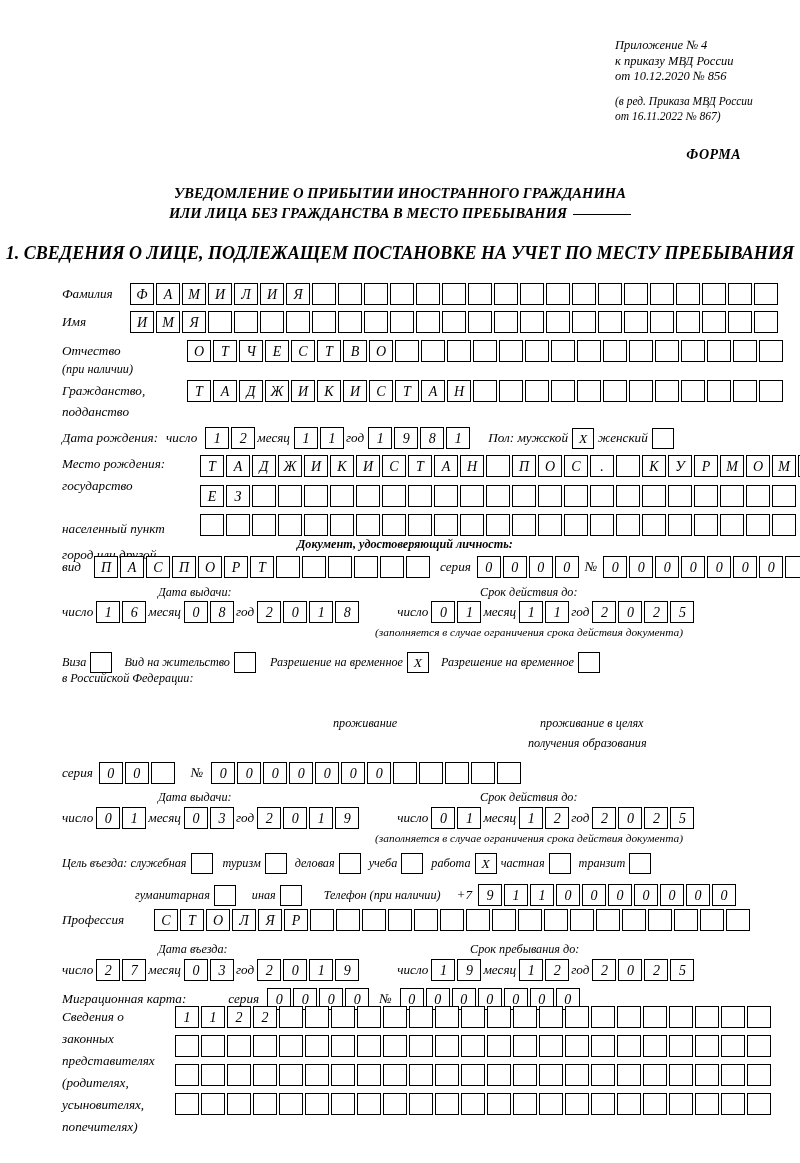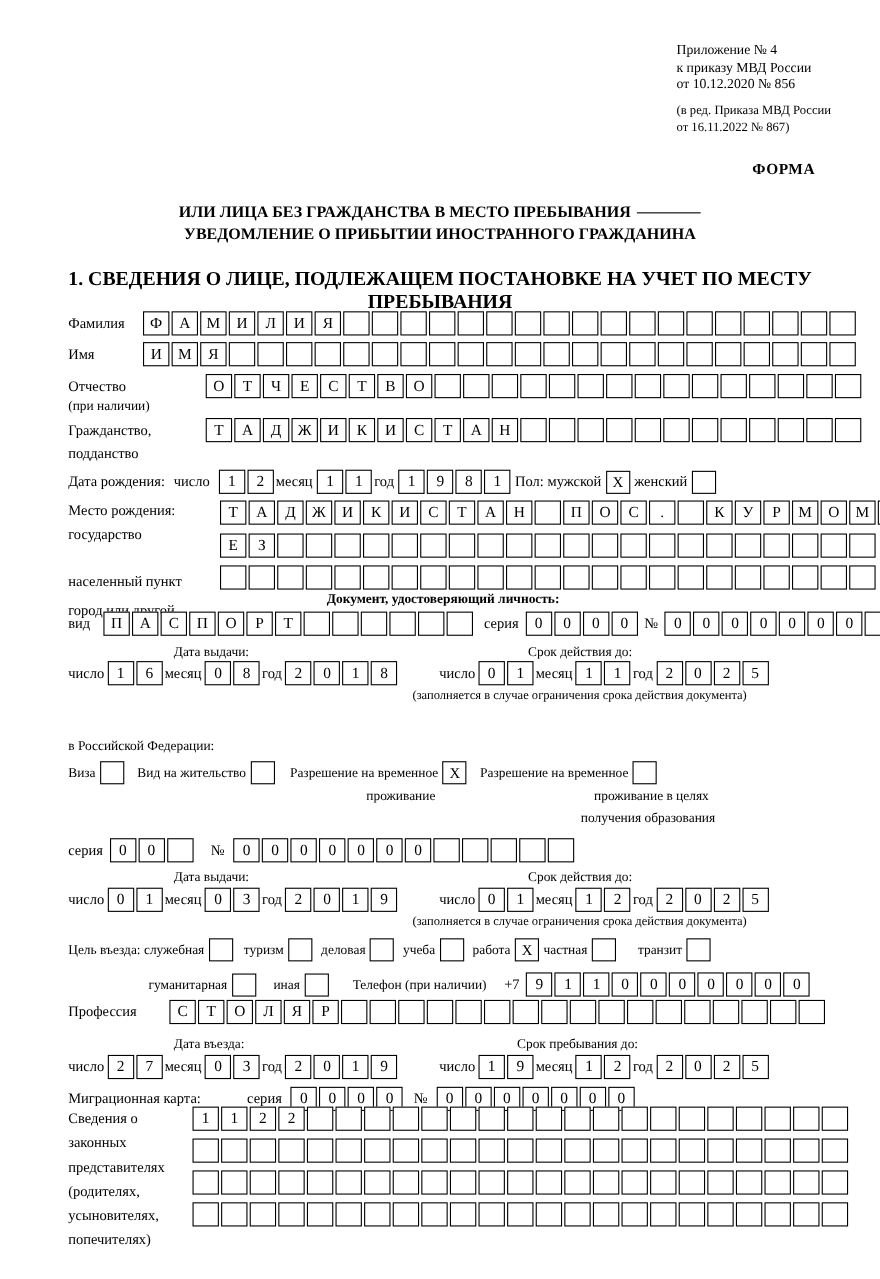"Приложение № 4" .page { font-style: none -> italic }
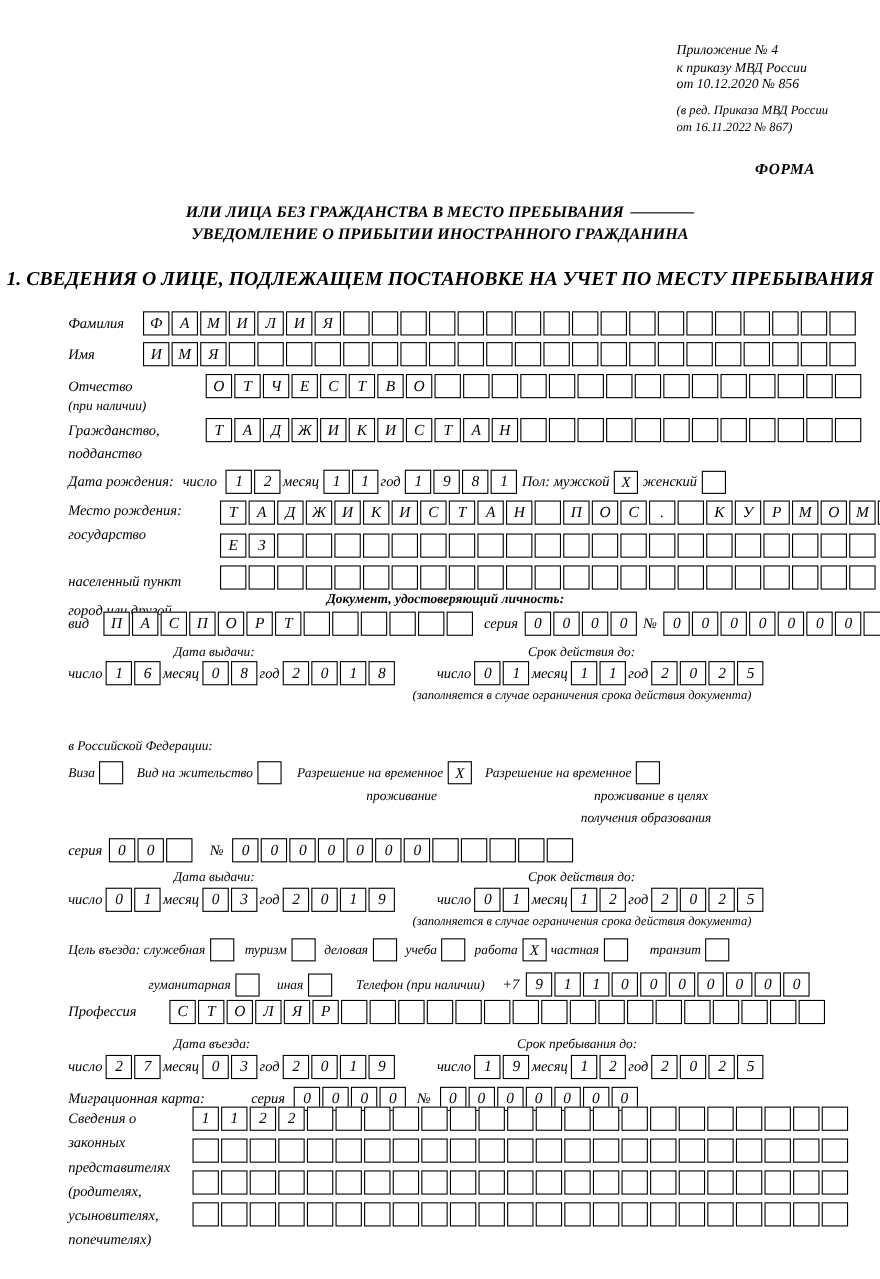"ИЛИ ЛИЦА БЕЗ ГРАЖДАНСТВА В" div { order: before "УВЕДОМЛЕНИЕ О ПРИБЫТИИ ИНОСТРАННОГО" -> after "УВЕДОМЛЕНИЕ О ПРИБЫТИИ ИНОСТРАННОГО" }
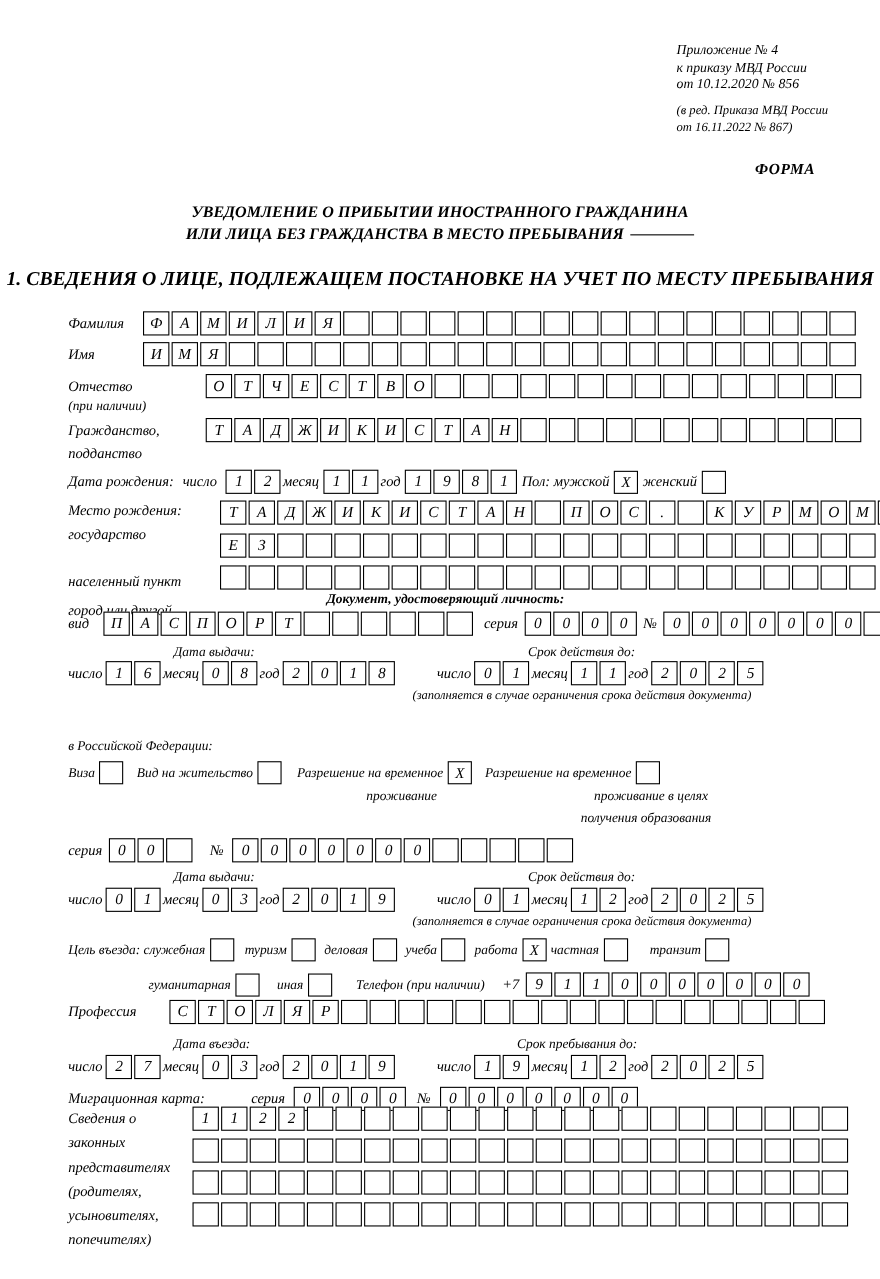"Пол: мужской" span.lbl { margin-left: 2px -> 16px }
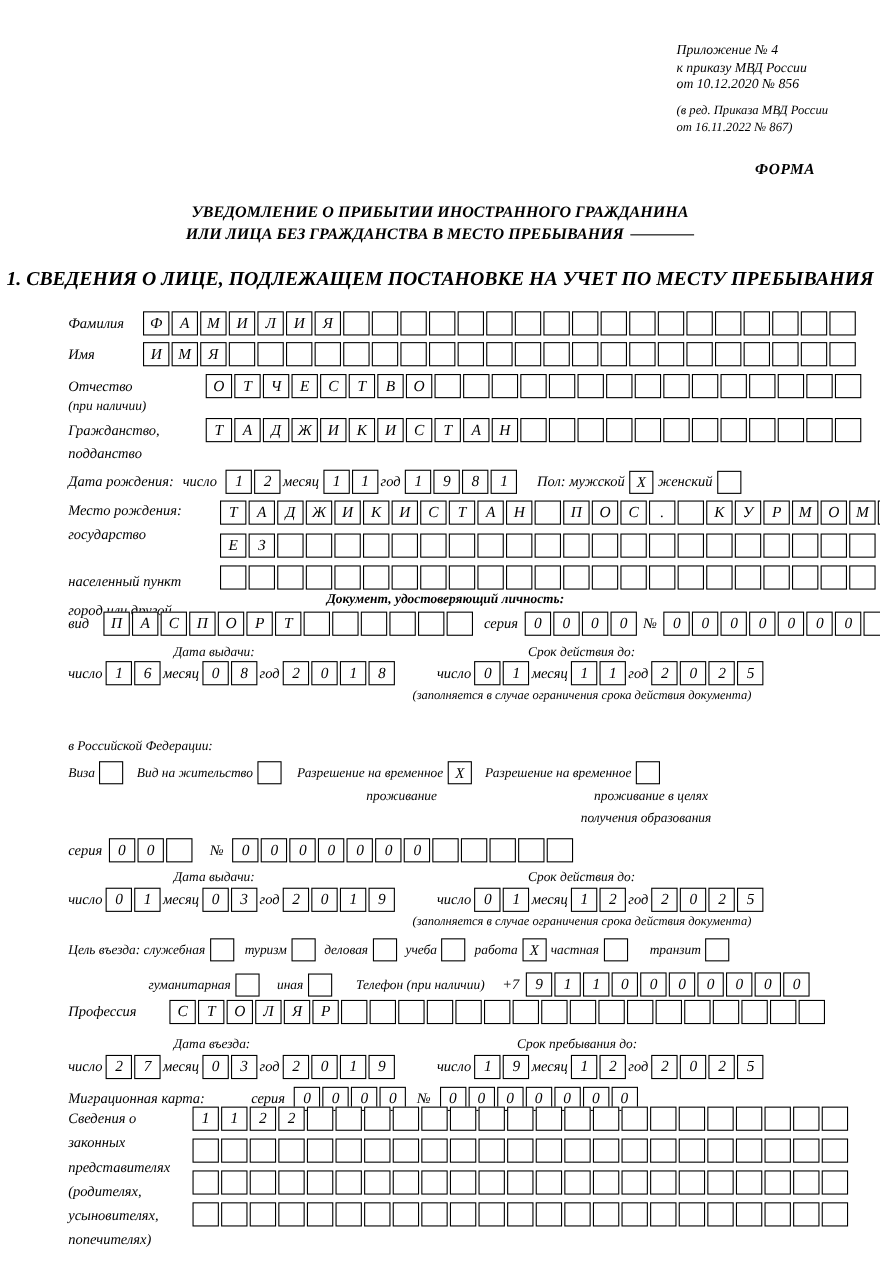"Виза" div.row { top: 692px -> 652px }
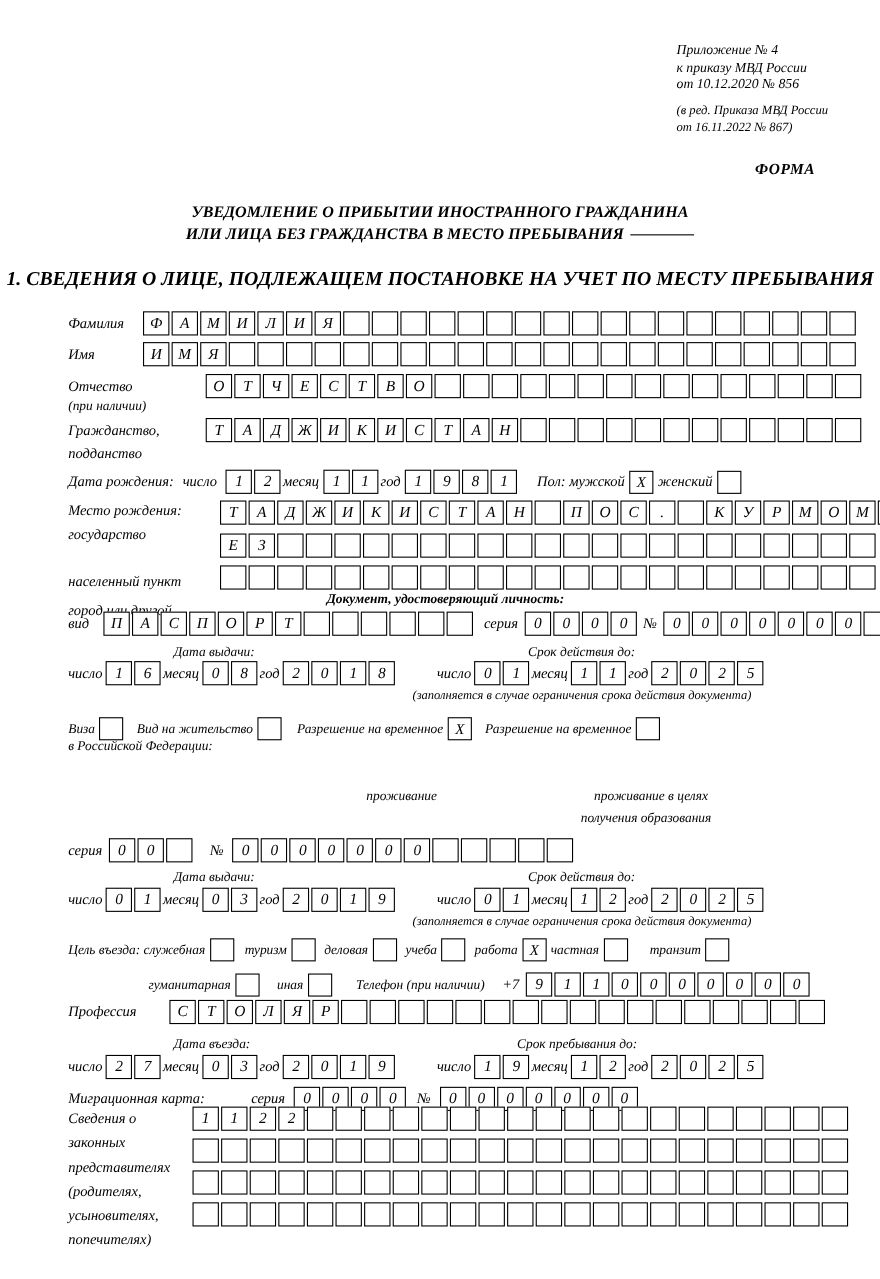"транзит" span.lbl-sm { margin-left: 16px -> 4px }
